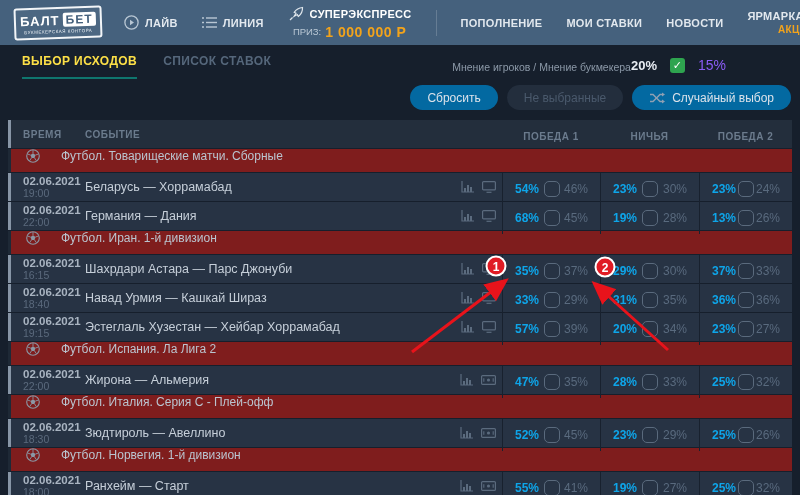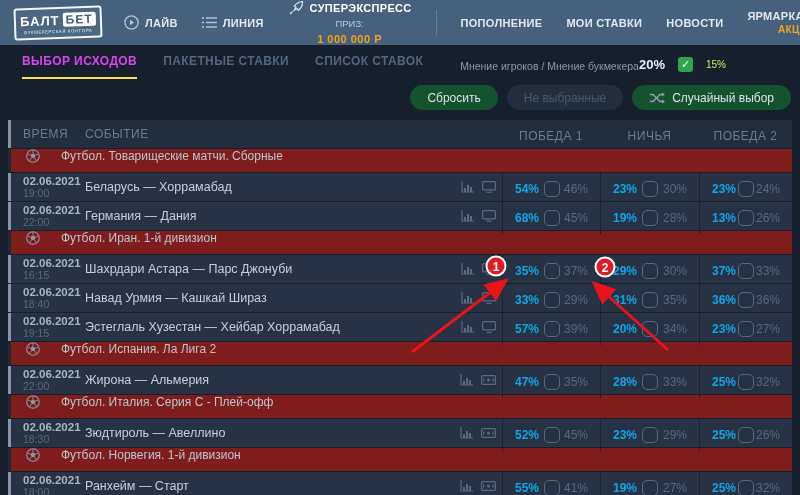"ПРИЗ:" .nav-sub { flex-direction: column -> none }
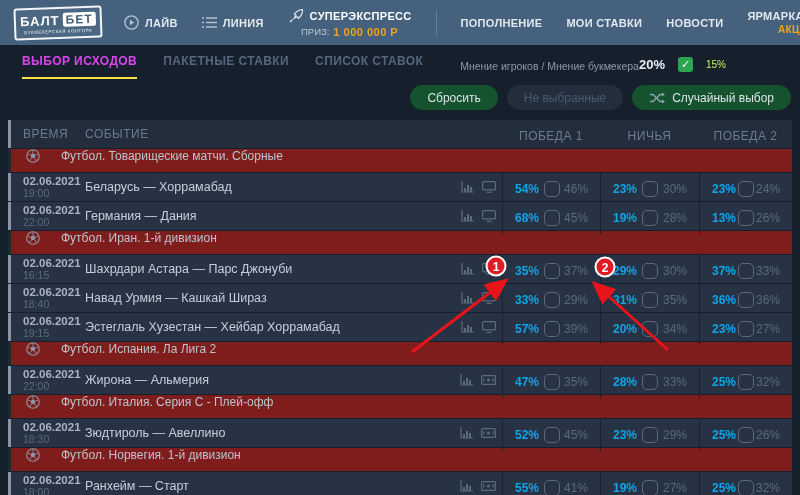"1 000 000 Р" .nav-sub .v { font-size: 11px -> 14px }
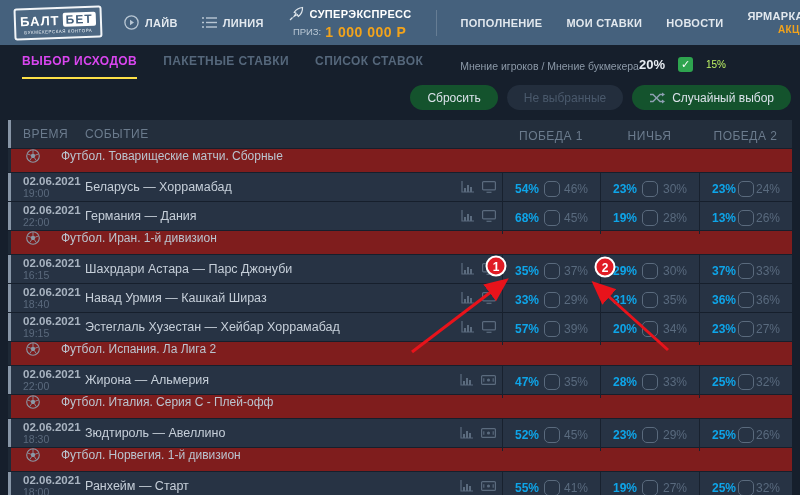"ВЫБОР ИСХОДОВ" .tab.active { border-bottom: 2px solid #fde047 -> 2px solid #0f766e; color: #d946ef -> #fde047 }
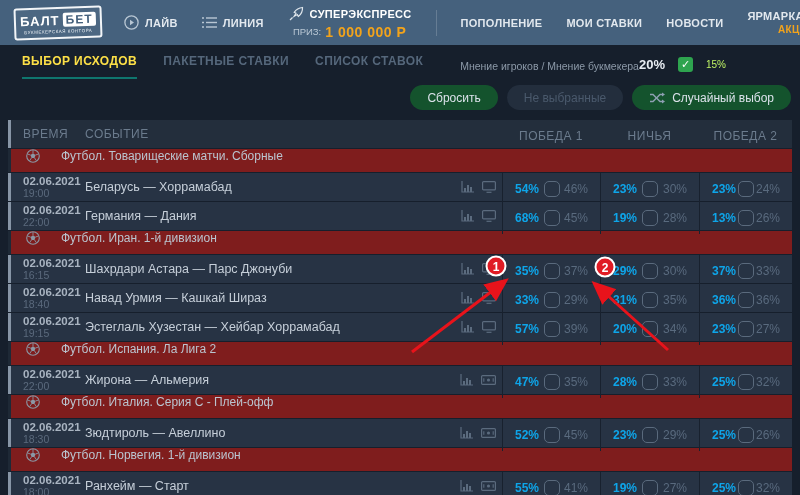"ПАКЕТНЫЕ СТАВКИ" div.tab { html: <div>ПАКЕТНЫЕ СТАВКИ</div> -> none }
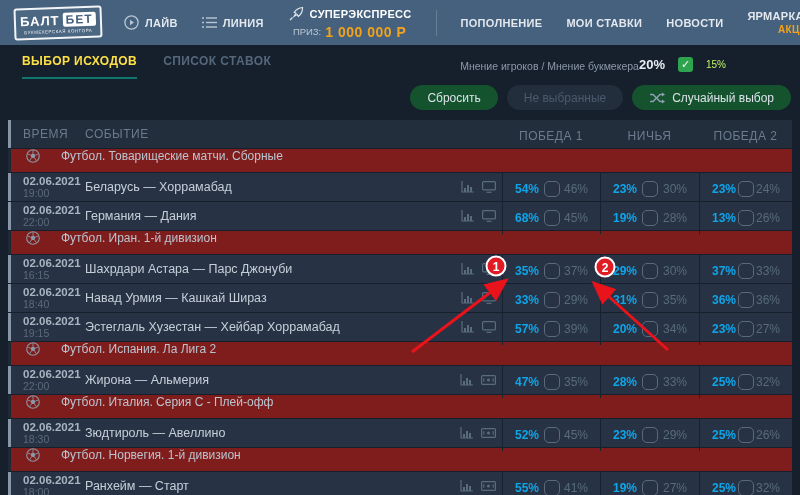"15%" .op-dim { color: #bef264 -> #8b5cf6; font-size: 10px -> 14px }
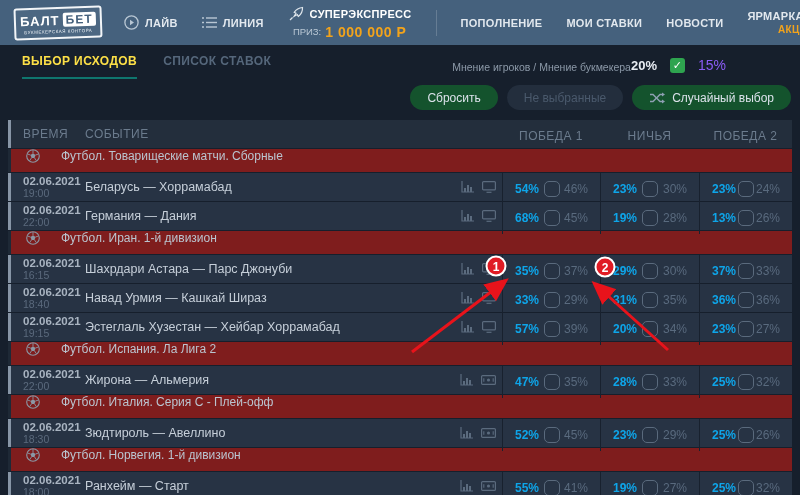"Сбросить" .btn { background: #14532d -> #0369a1 }
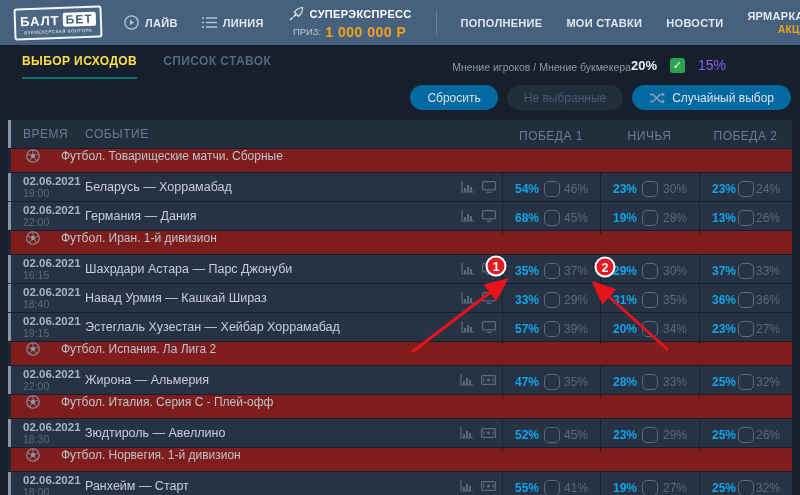"ВРЕМЯ" .th { font-size: 12px -> 10px; font-weight: normal -> bold }
